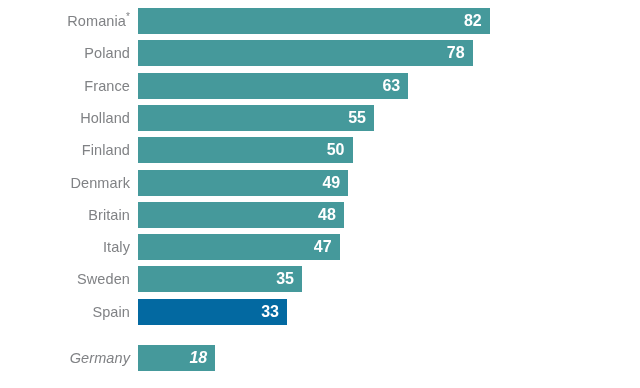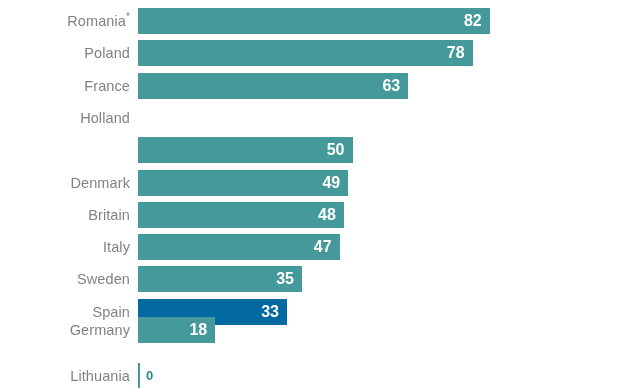"55" div.bar-track { html: none -> <div> <div> <div>55</div> </div> </div> }
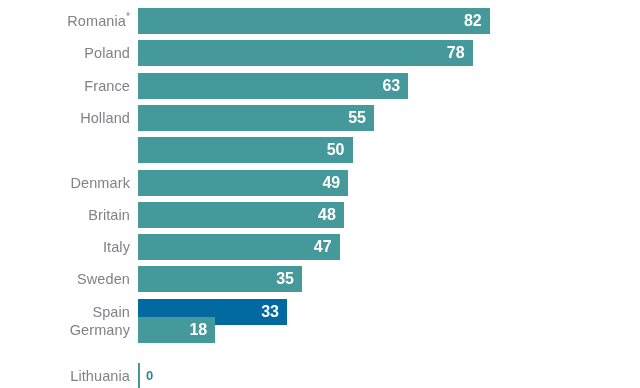"Finland" div.cat-label { html: none -> <div>Finland</div> }
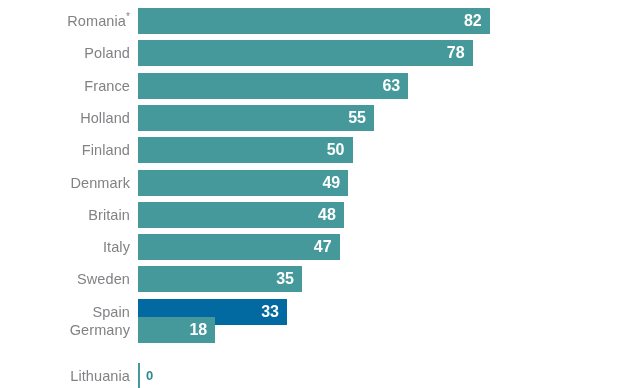"Germany" div.bar-row { font-style: none -> italic; top: 317px -> 345px }
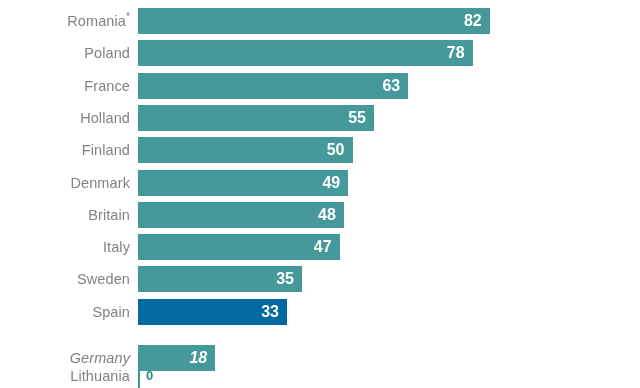"Lithuania" div.bar-row { html: <div> <div>Lithuania</div> <div> <div></div> <div>0</div> </div> </div> -> none }
